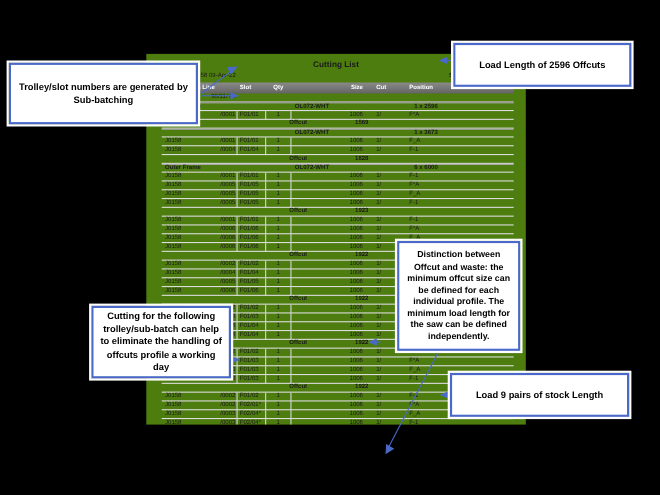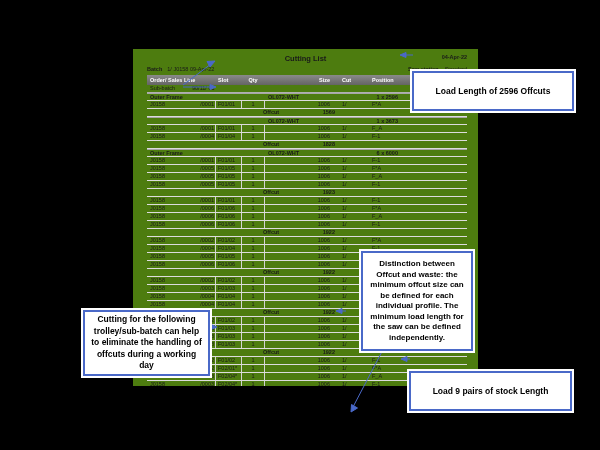"Load Length of 2596 Offcuts" .callout { margin-top: 32px -> none }
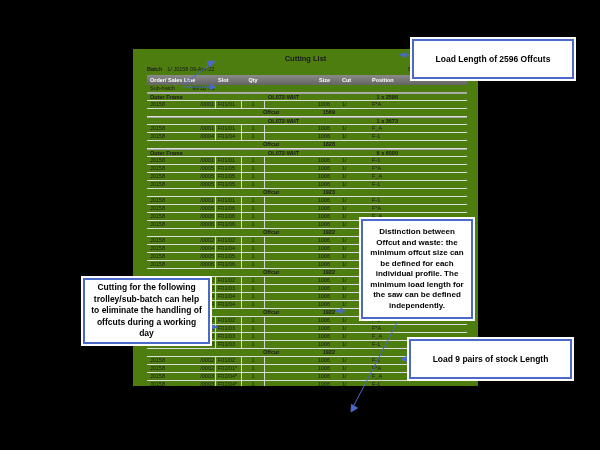"Trolley/slot numbers are generated by" div.callout { html: none -> <div>Trolley/slot numbers are generated by Sub-batching</div> }
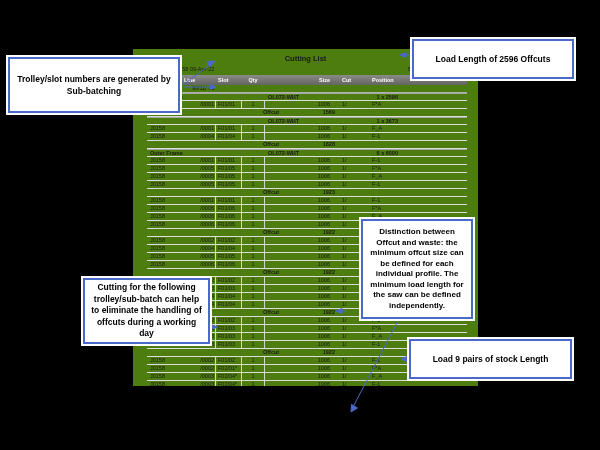"Cutting for the following" div.callout { text: during -> profile }
